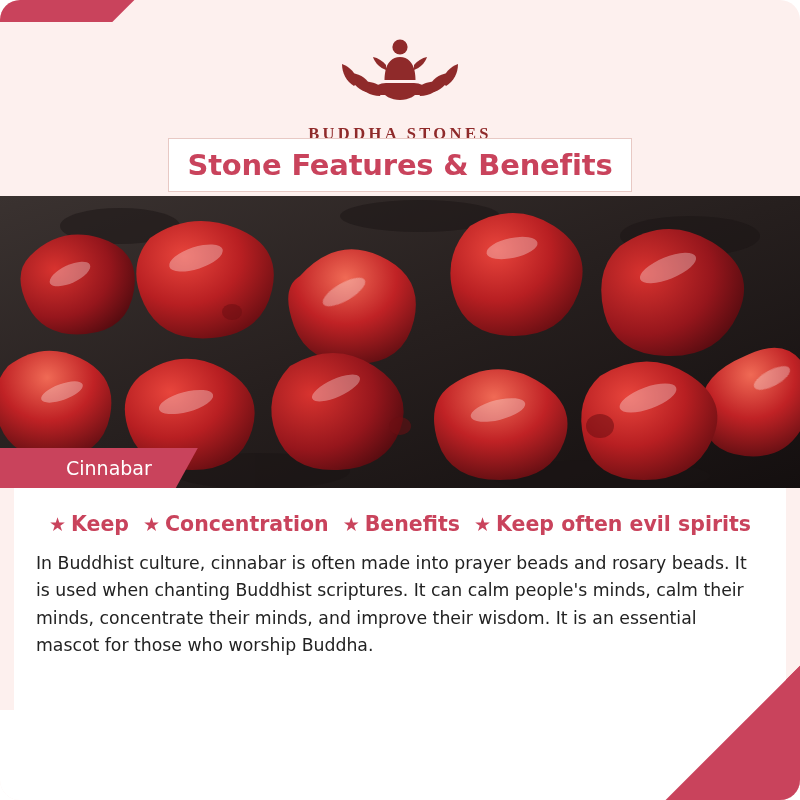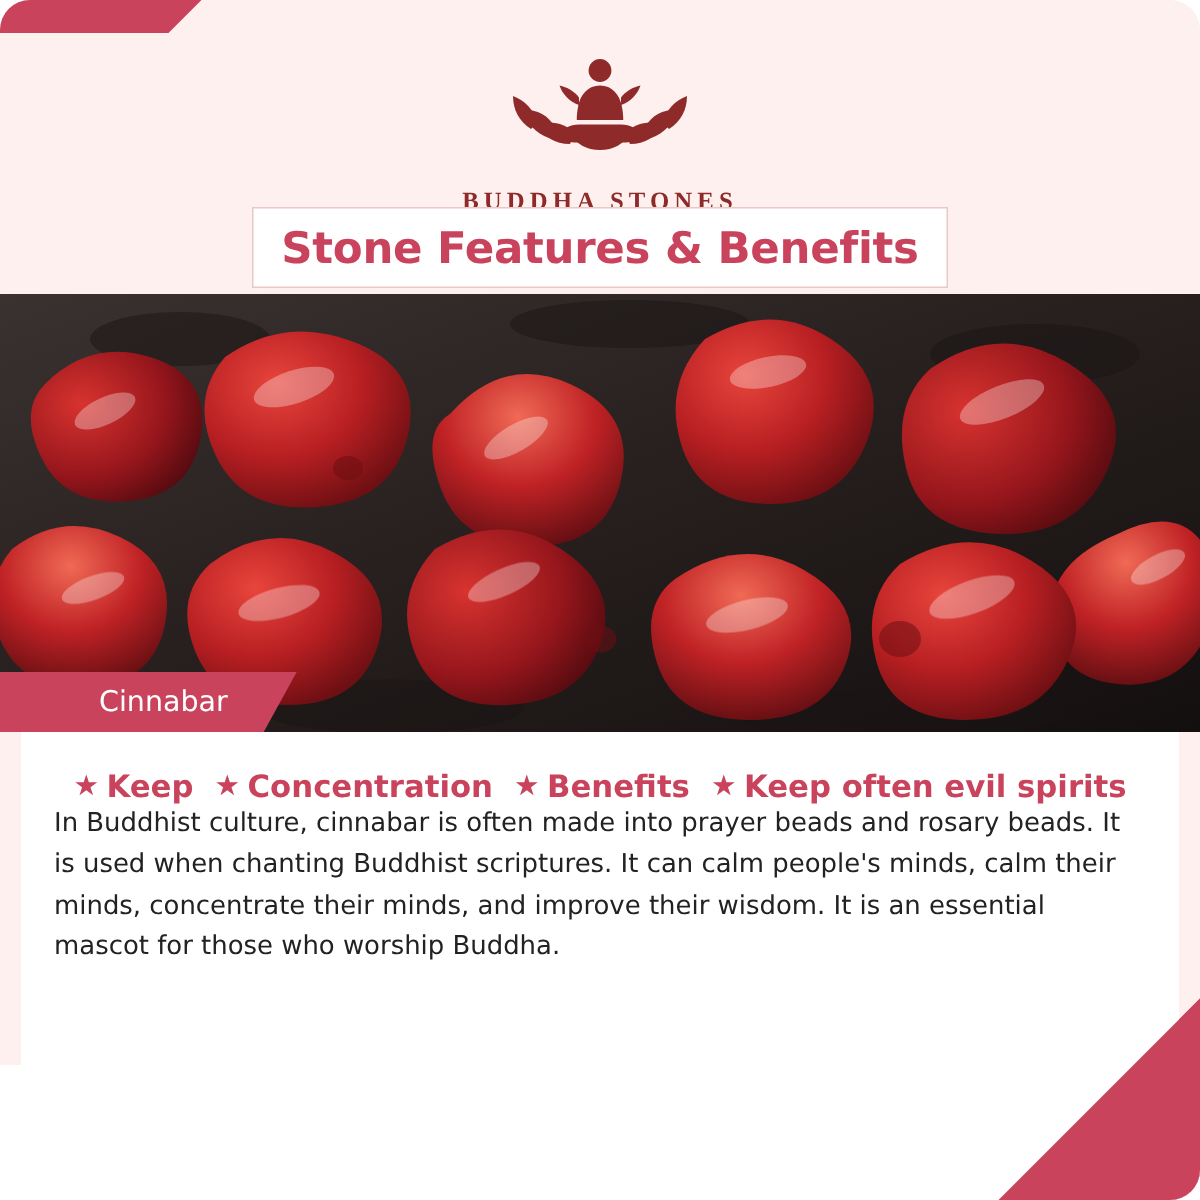"In Buddhist culture, cinnabar is" .description { margin-top: none -> 14px }
